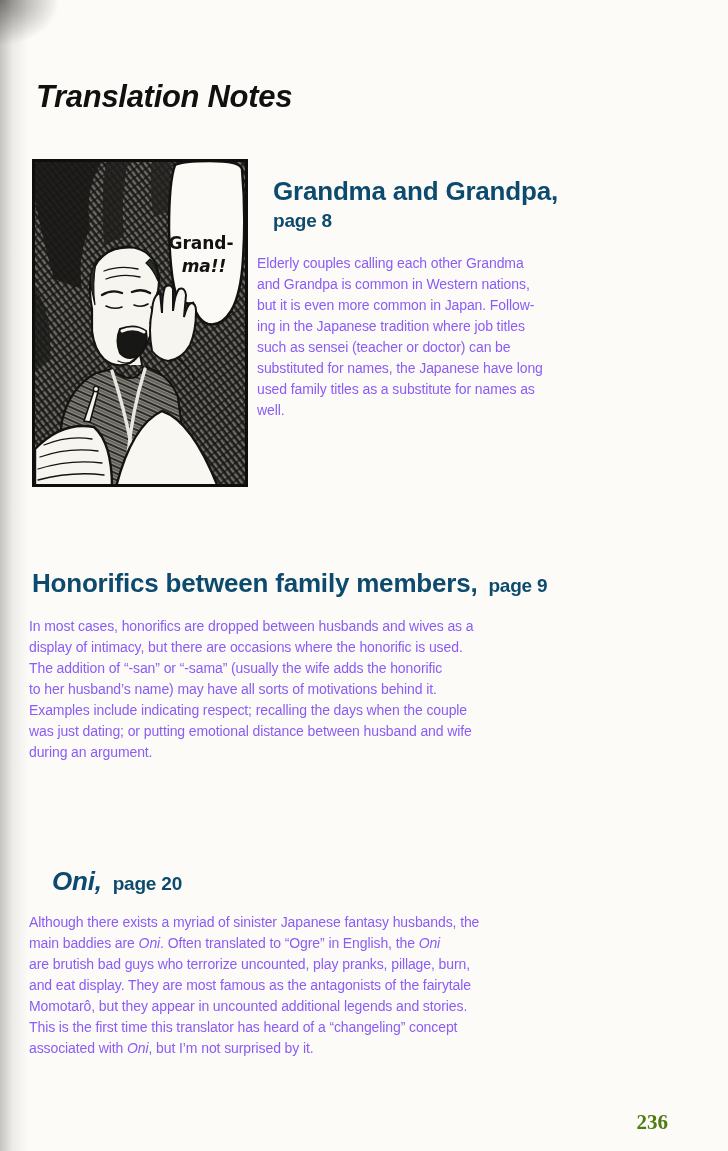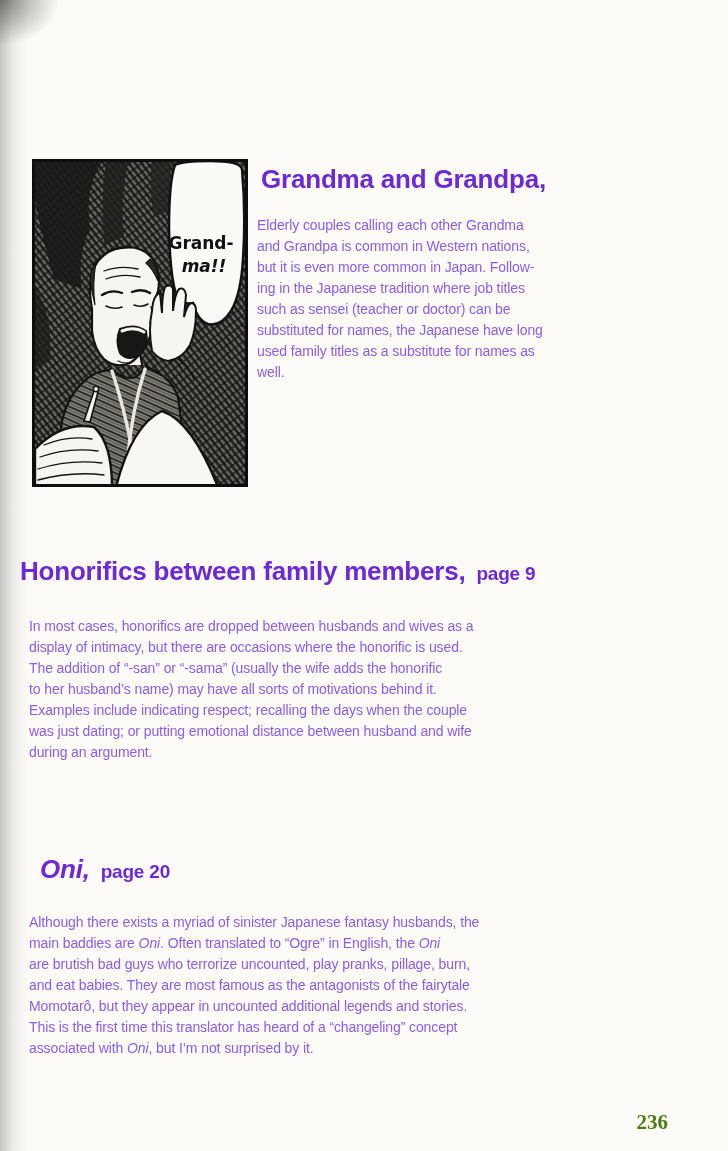"Translation Notes" h1.page-title { html: none -> <h1>Translation Notes</h1> }
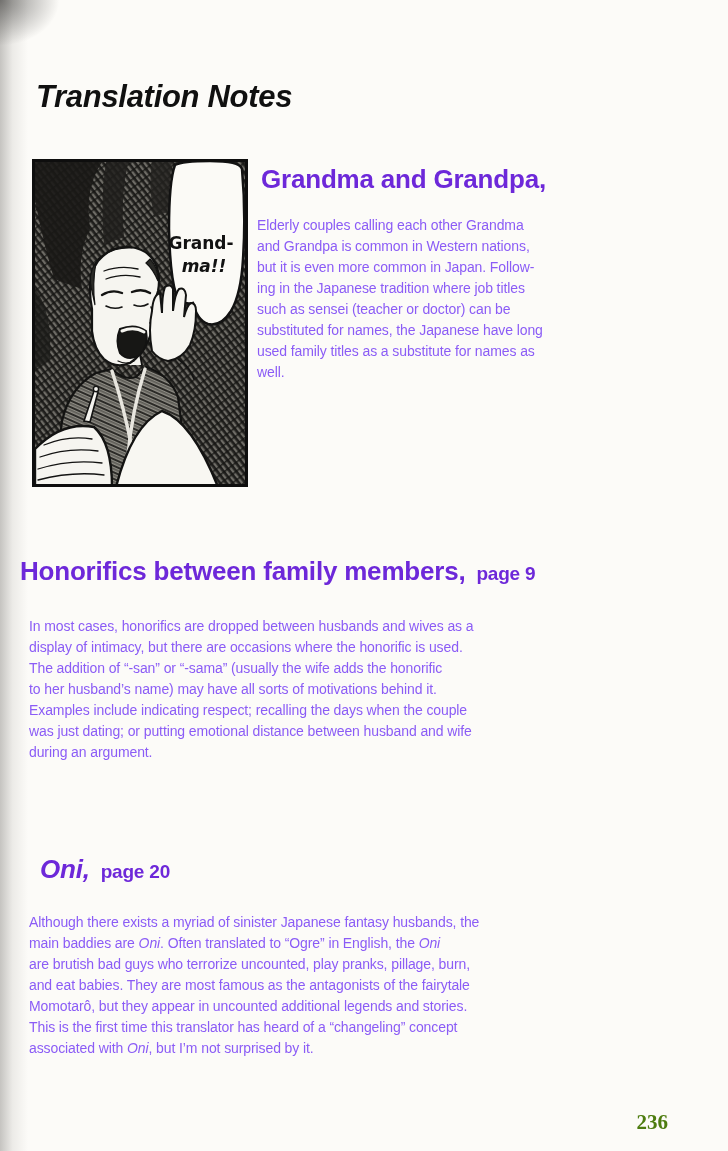"Grandma and Grandpa," .sec-head { color: #6d28d9 -> #0c4a6e; margin: 4px -> 16px }
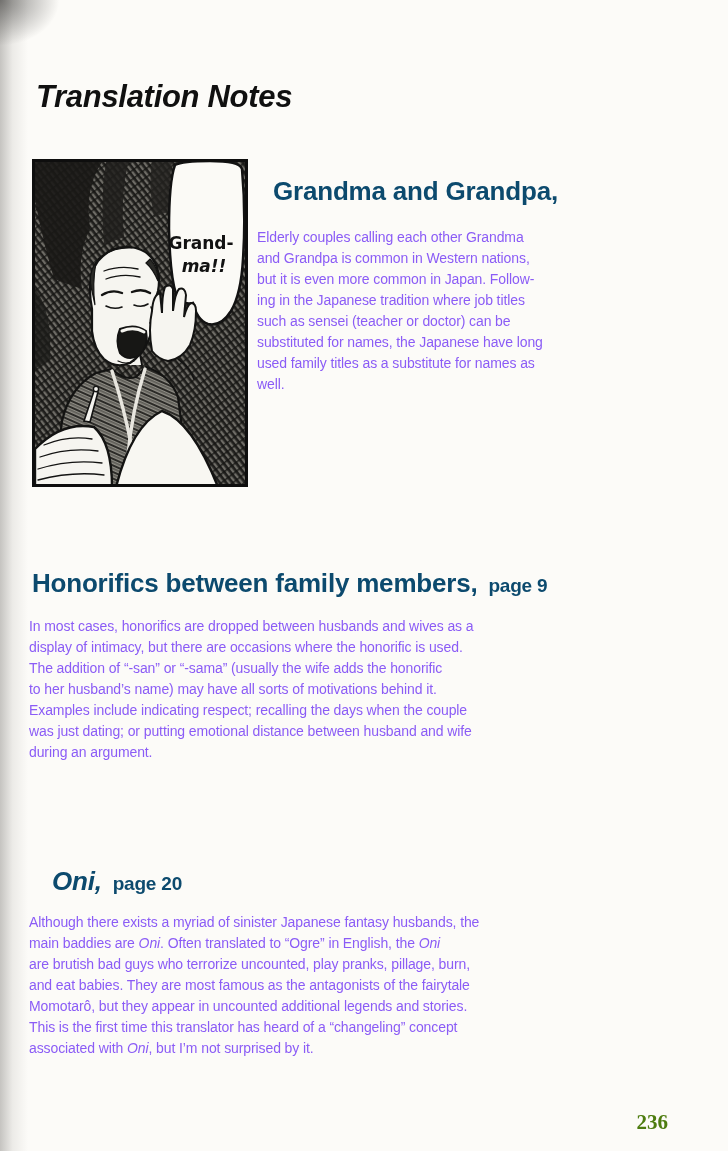"page 8" span.small { html: none -> <span>page 8</span> }
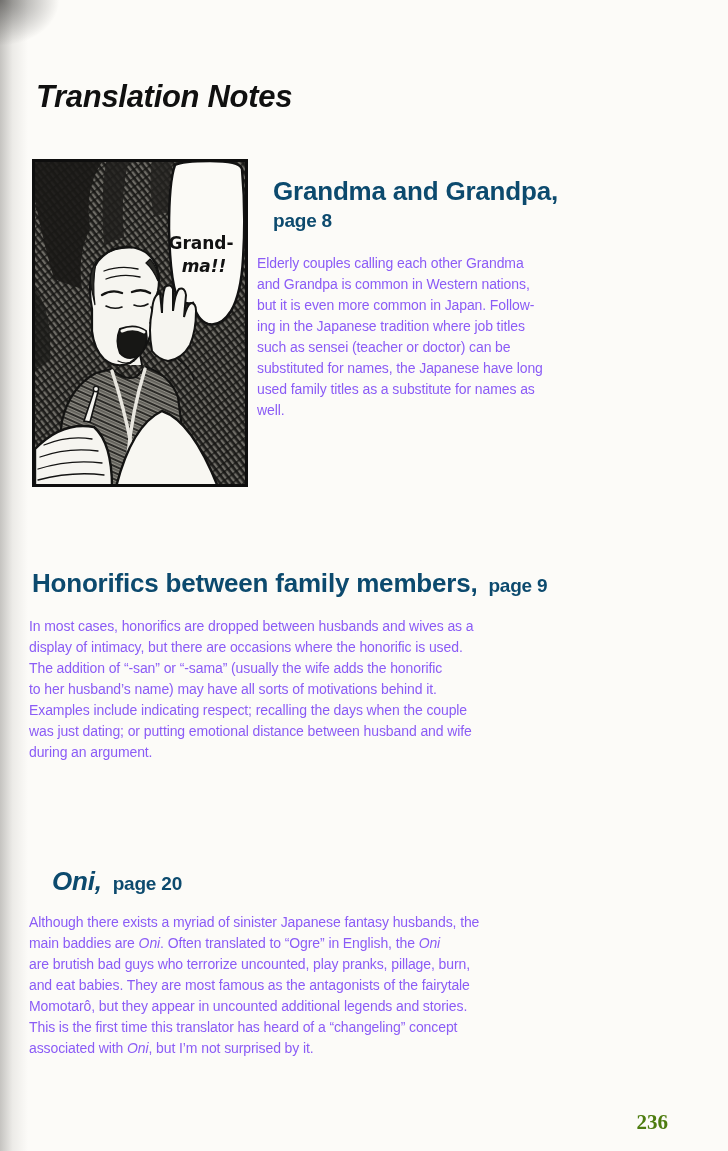"and eat babies. They are" span { text: babies -> display }
